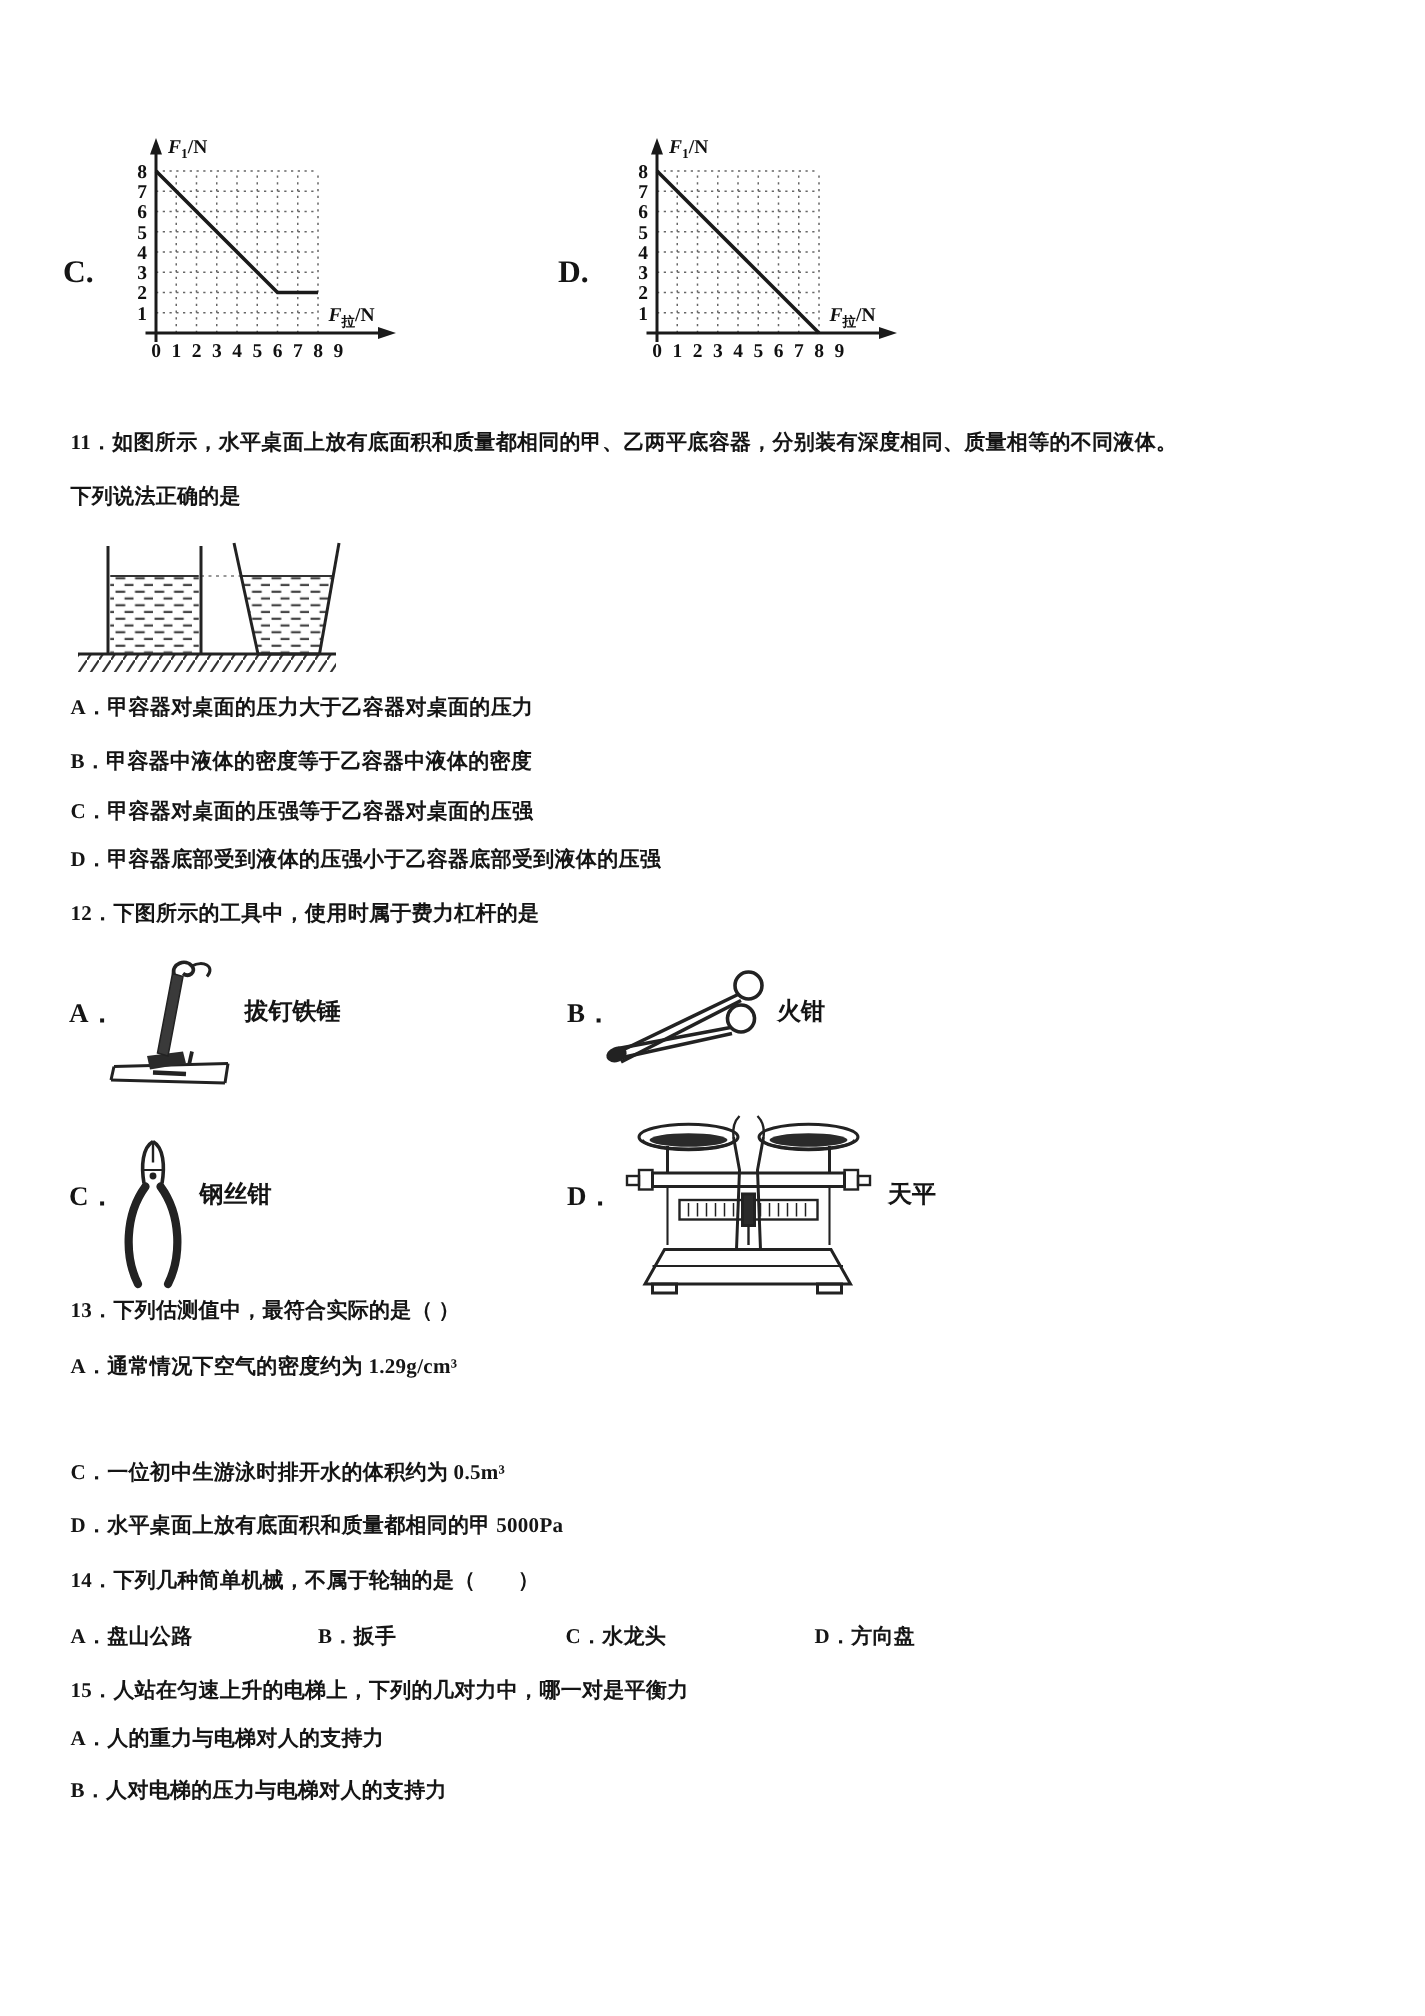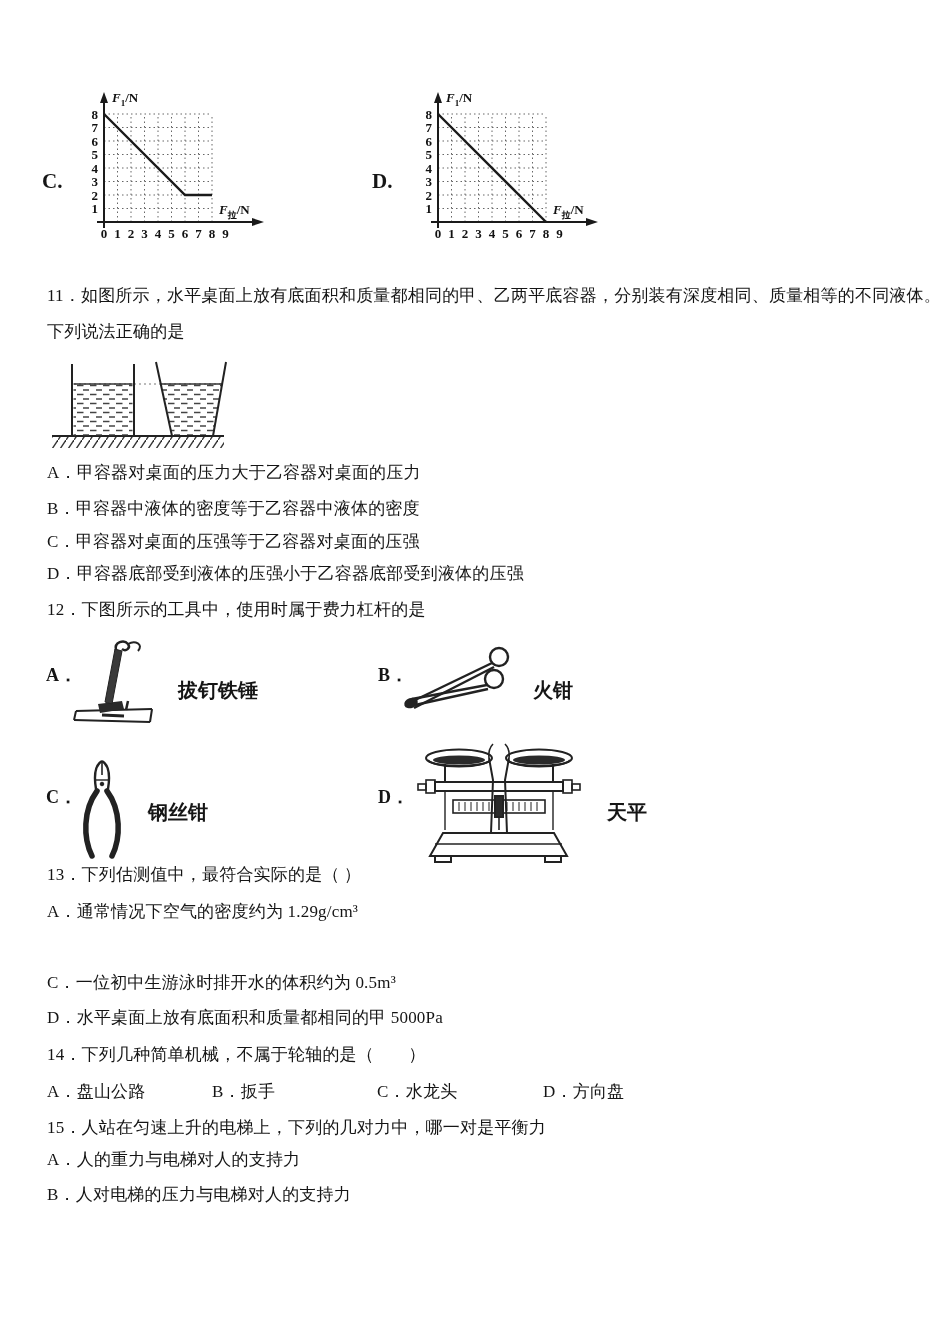"11．如图所示，水平桌面上放有底面积和质量都相同的甲、乙两平底容器，分别装有深度" .line { font-size: 17px -> 14px; font-weight: 400 -> 700 }
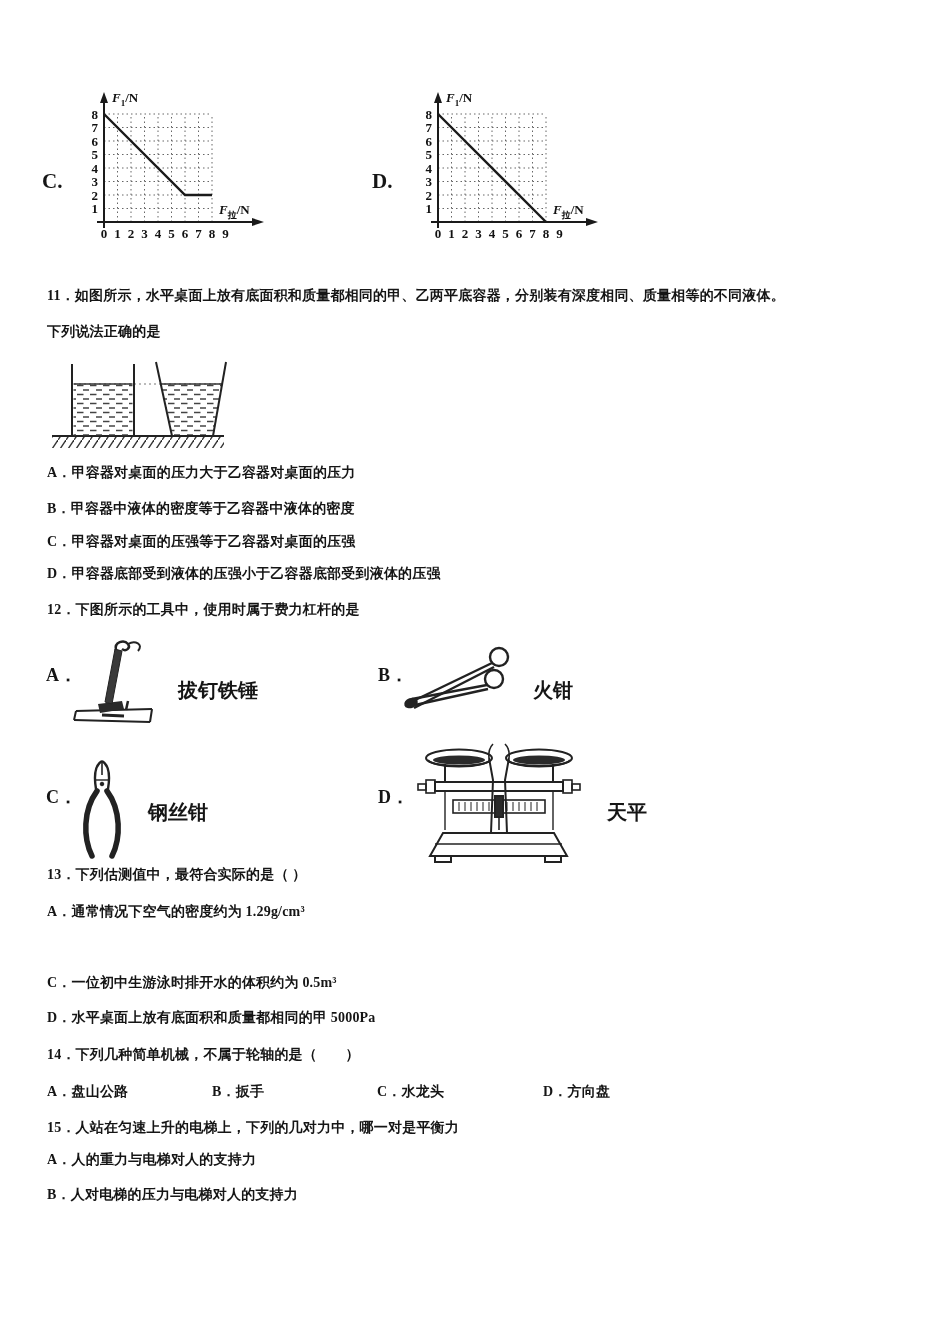"拔钉铁锤" .tool-label { font-size: 20px -> 16px; margin: 15px -> 0 }
